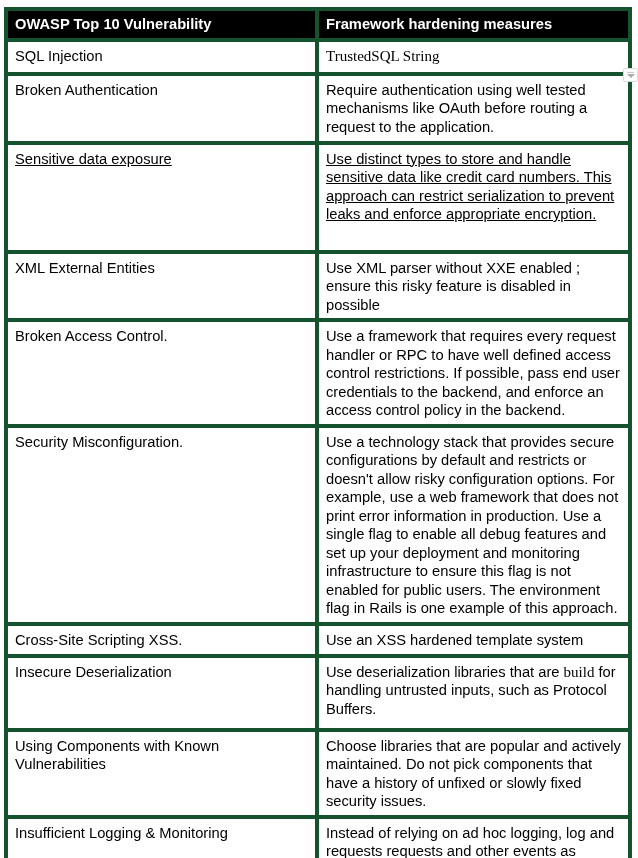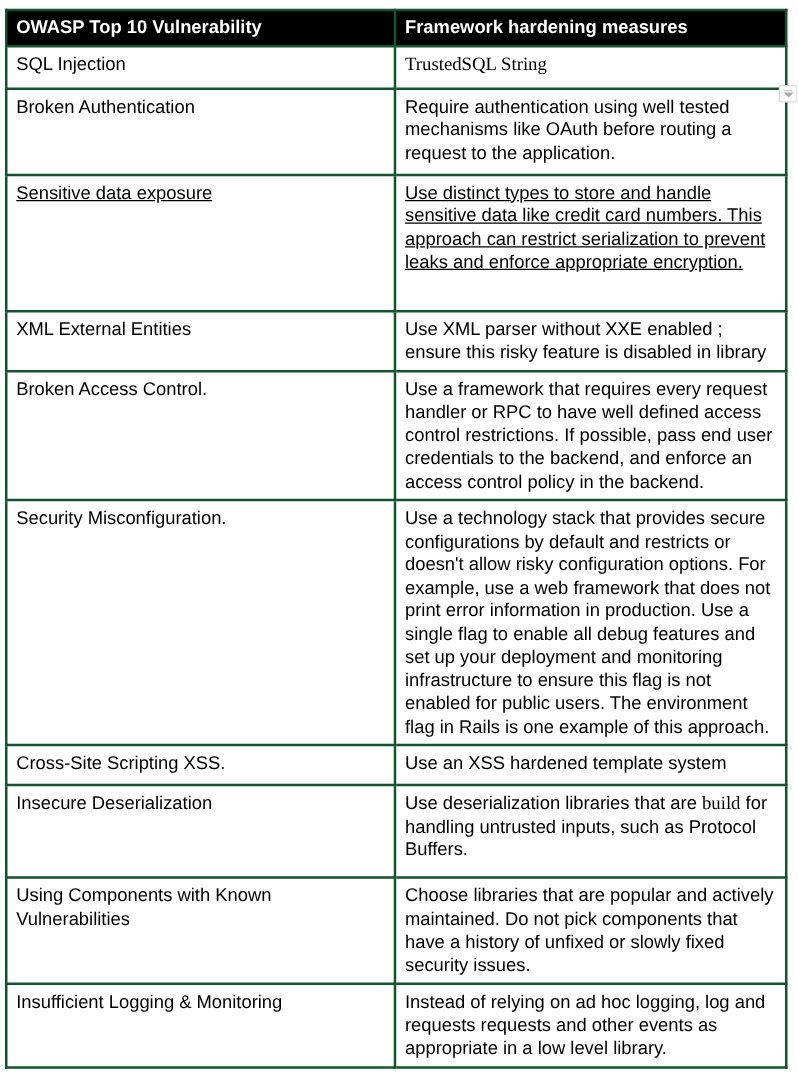"OWASP Top 10 Vulnerability" .doc-table th, .doc-table td { border: 2px solid #14532d -> 4px solid #14532d }
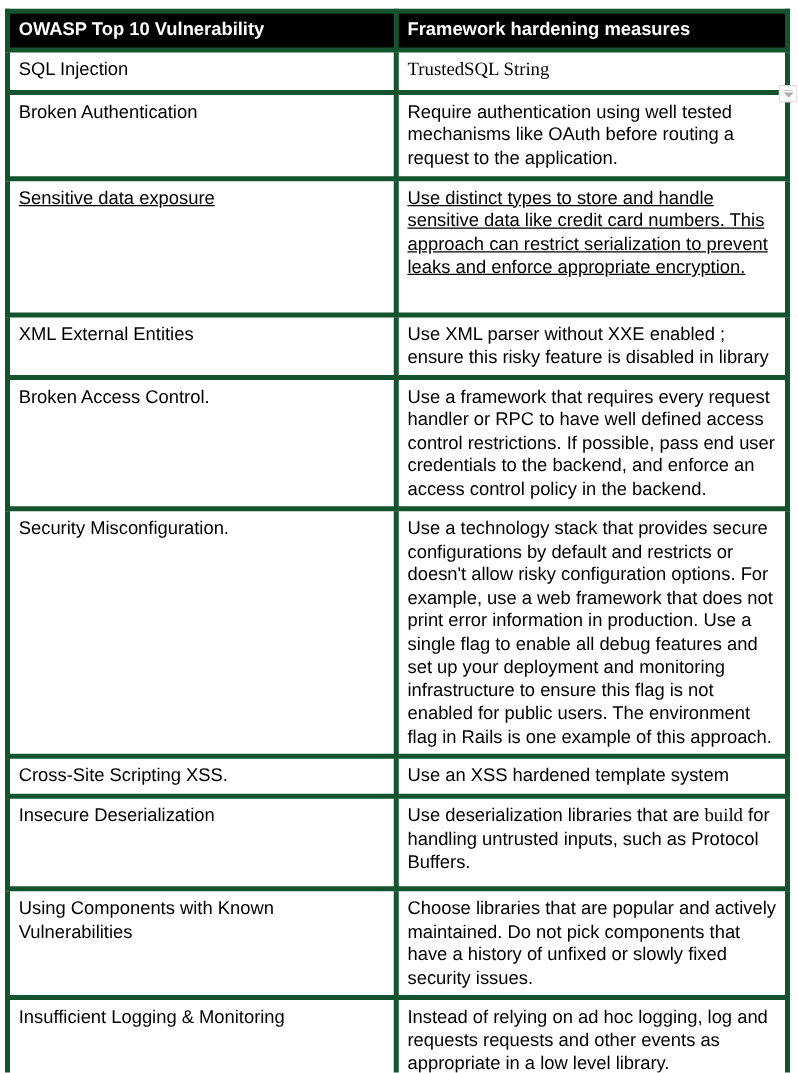"Use XML parser without XXE" span { text: library -> possible }
